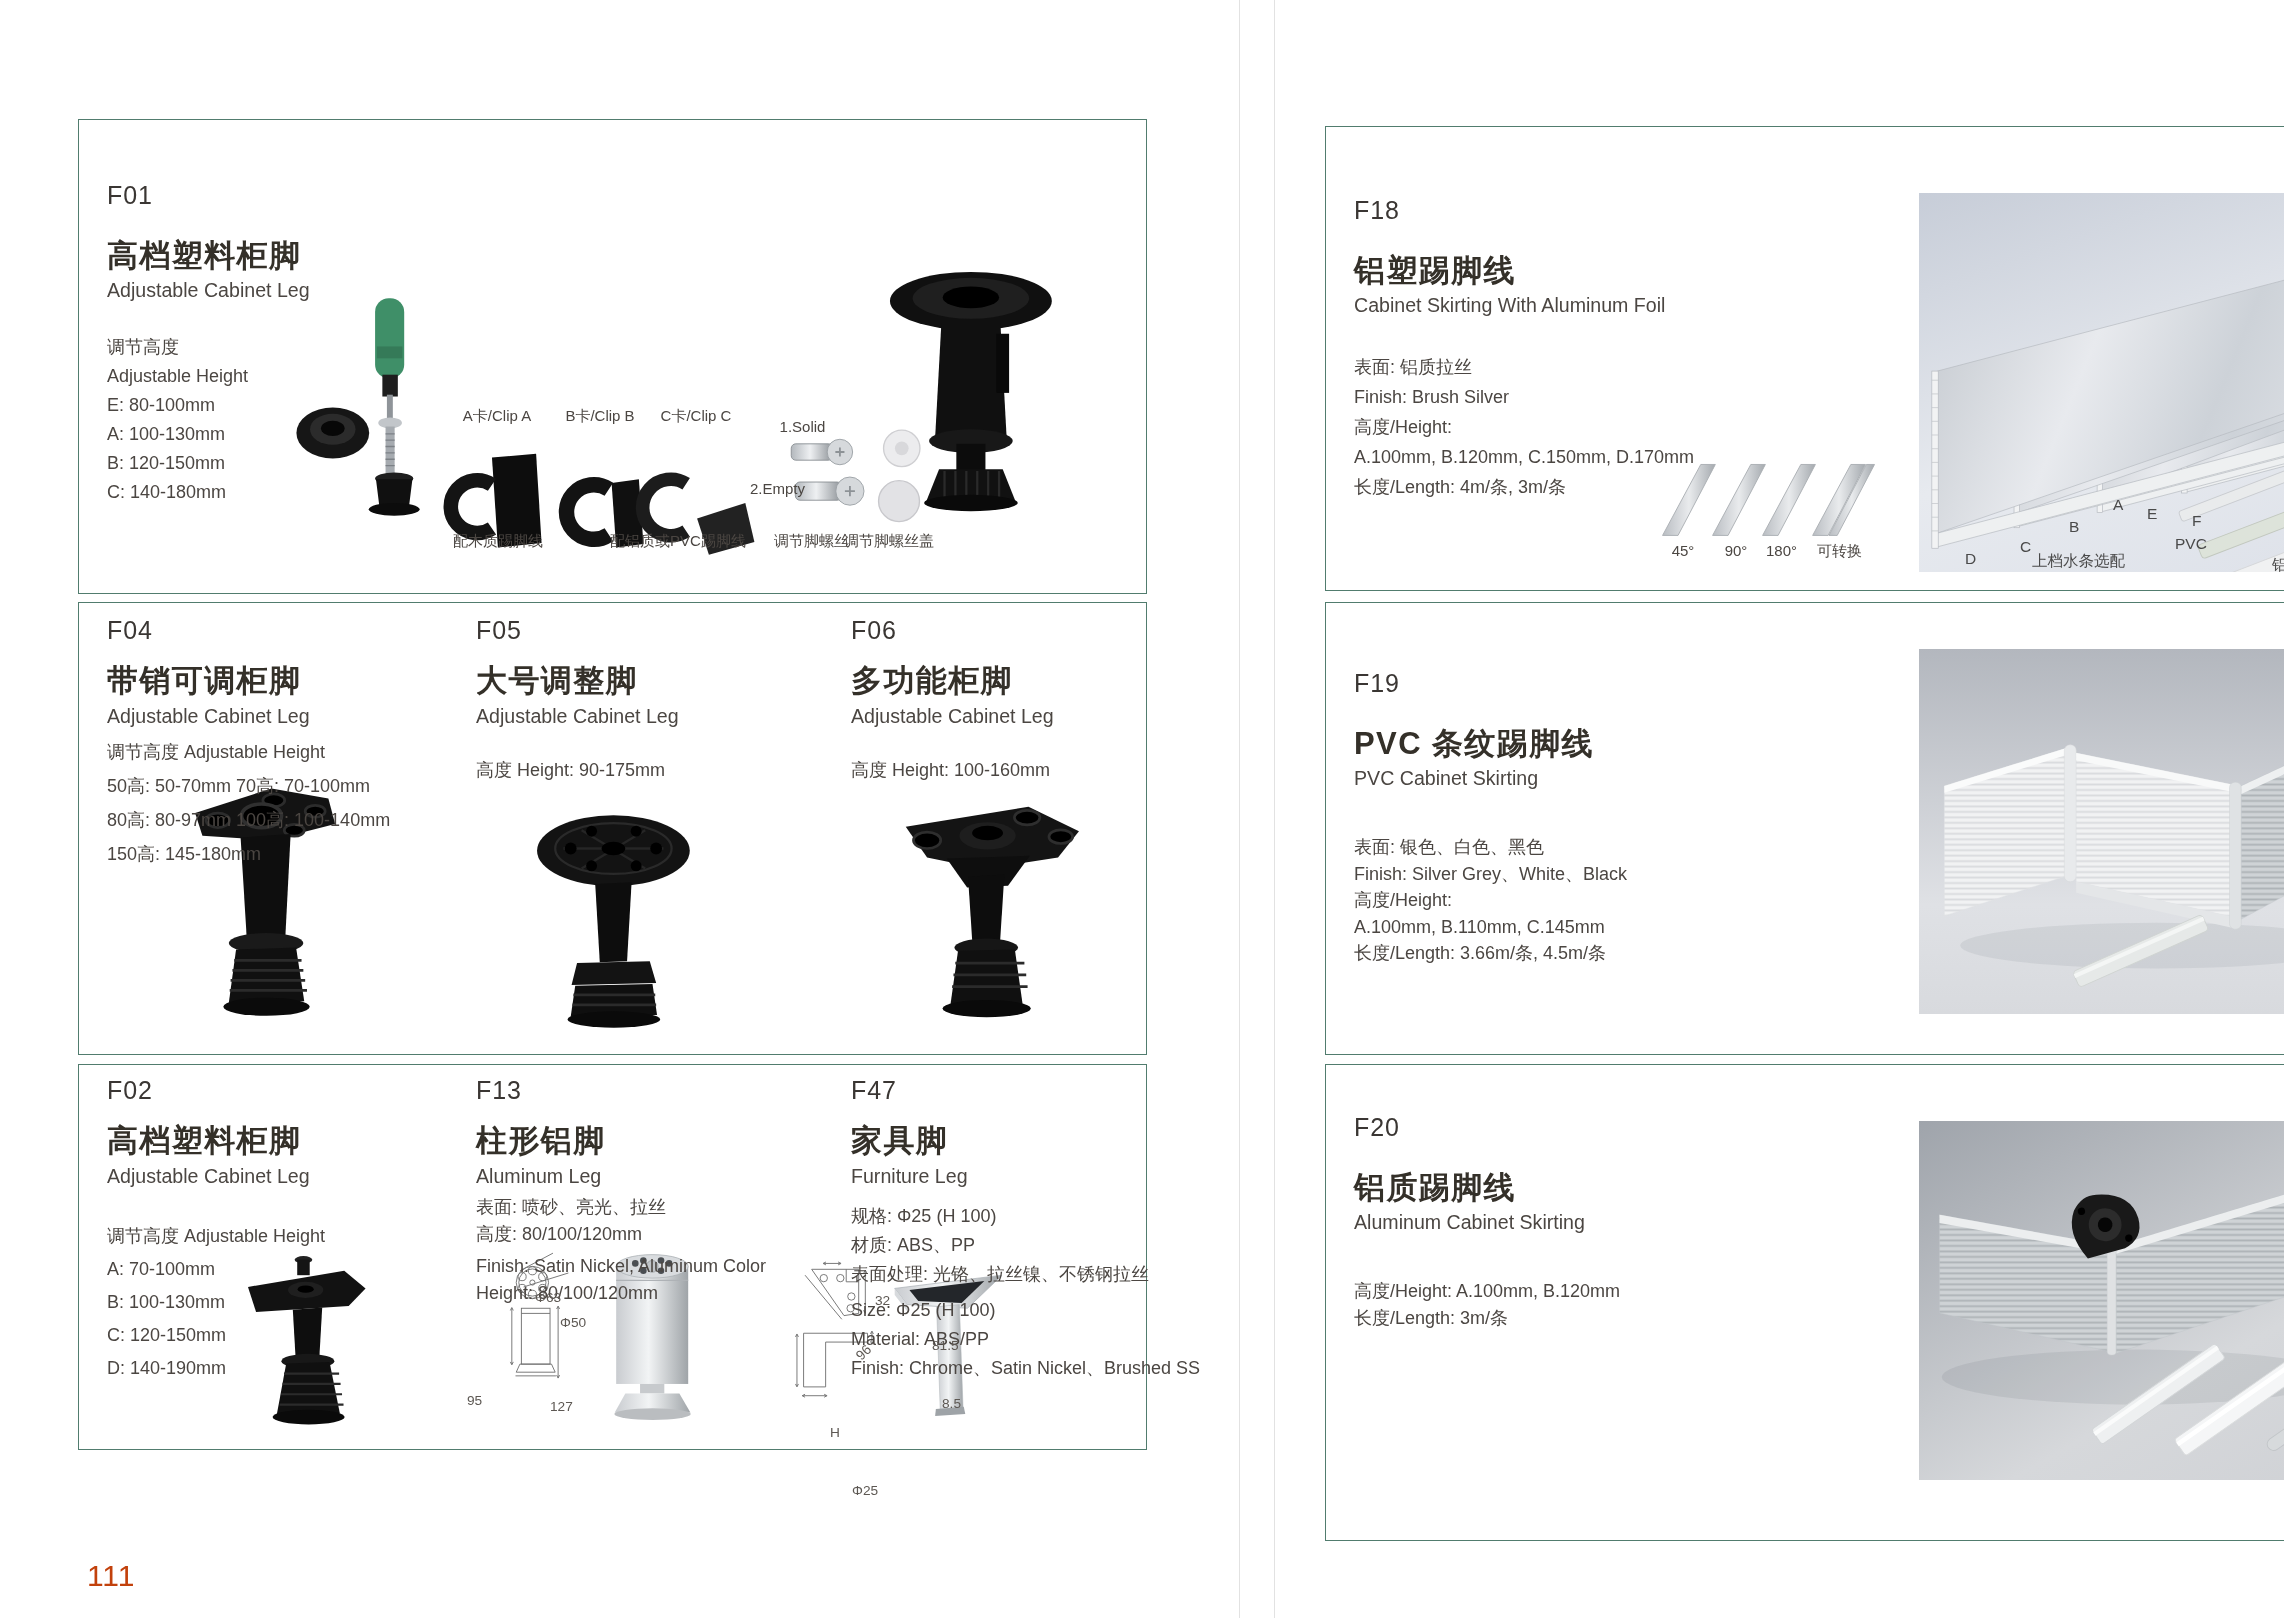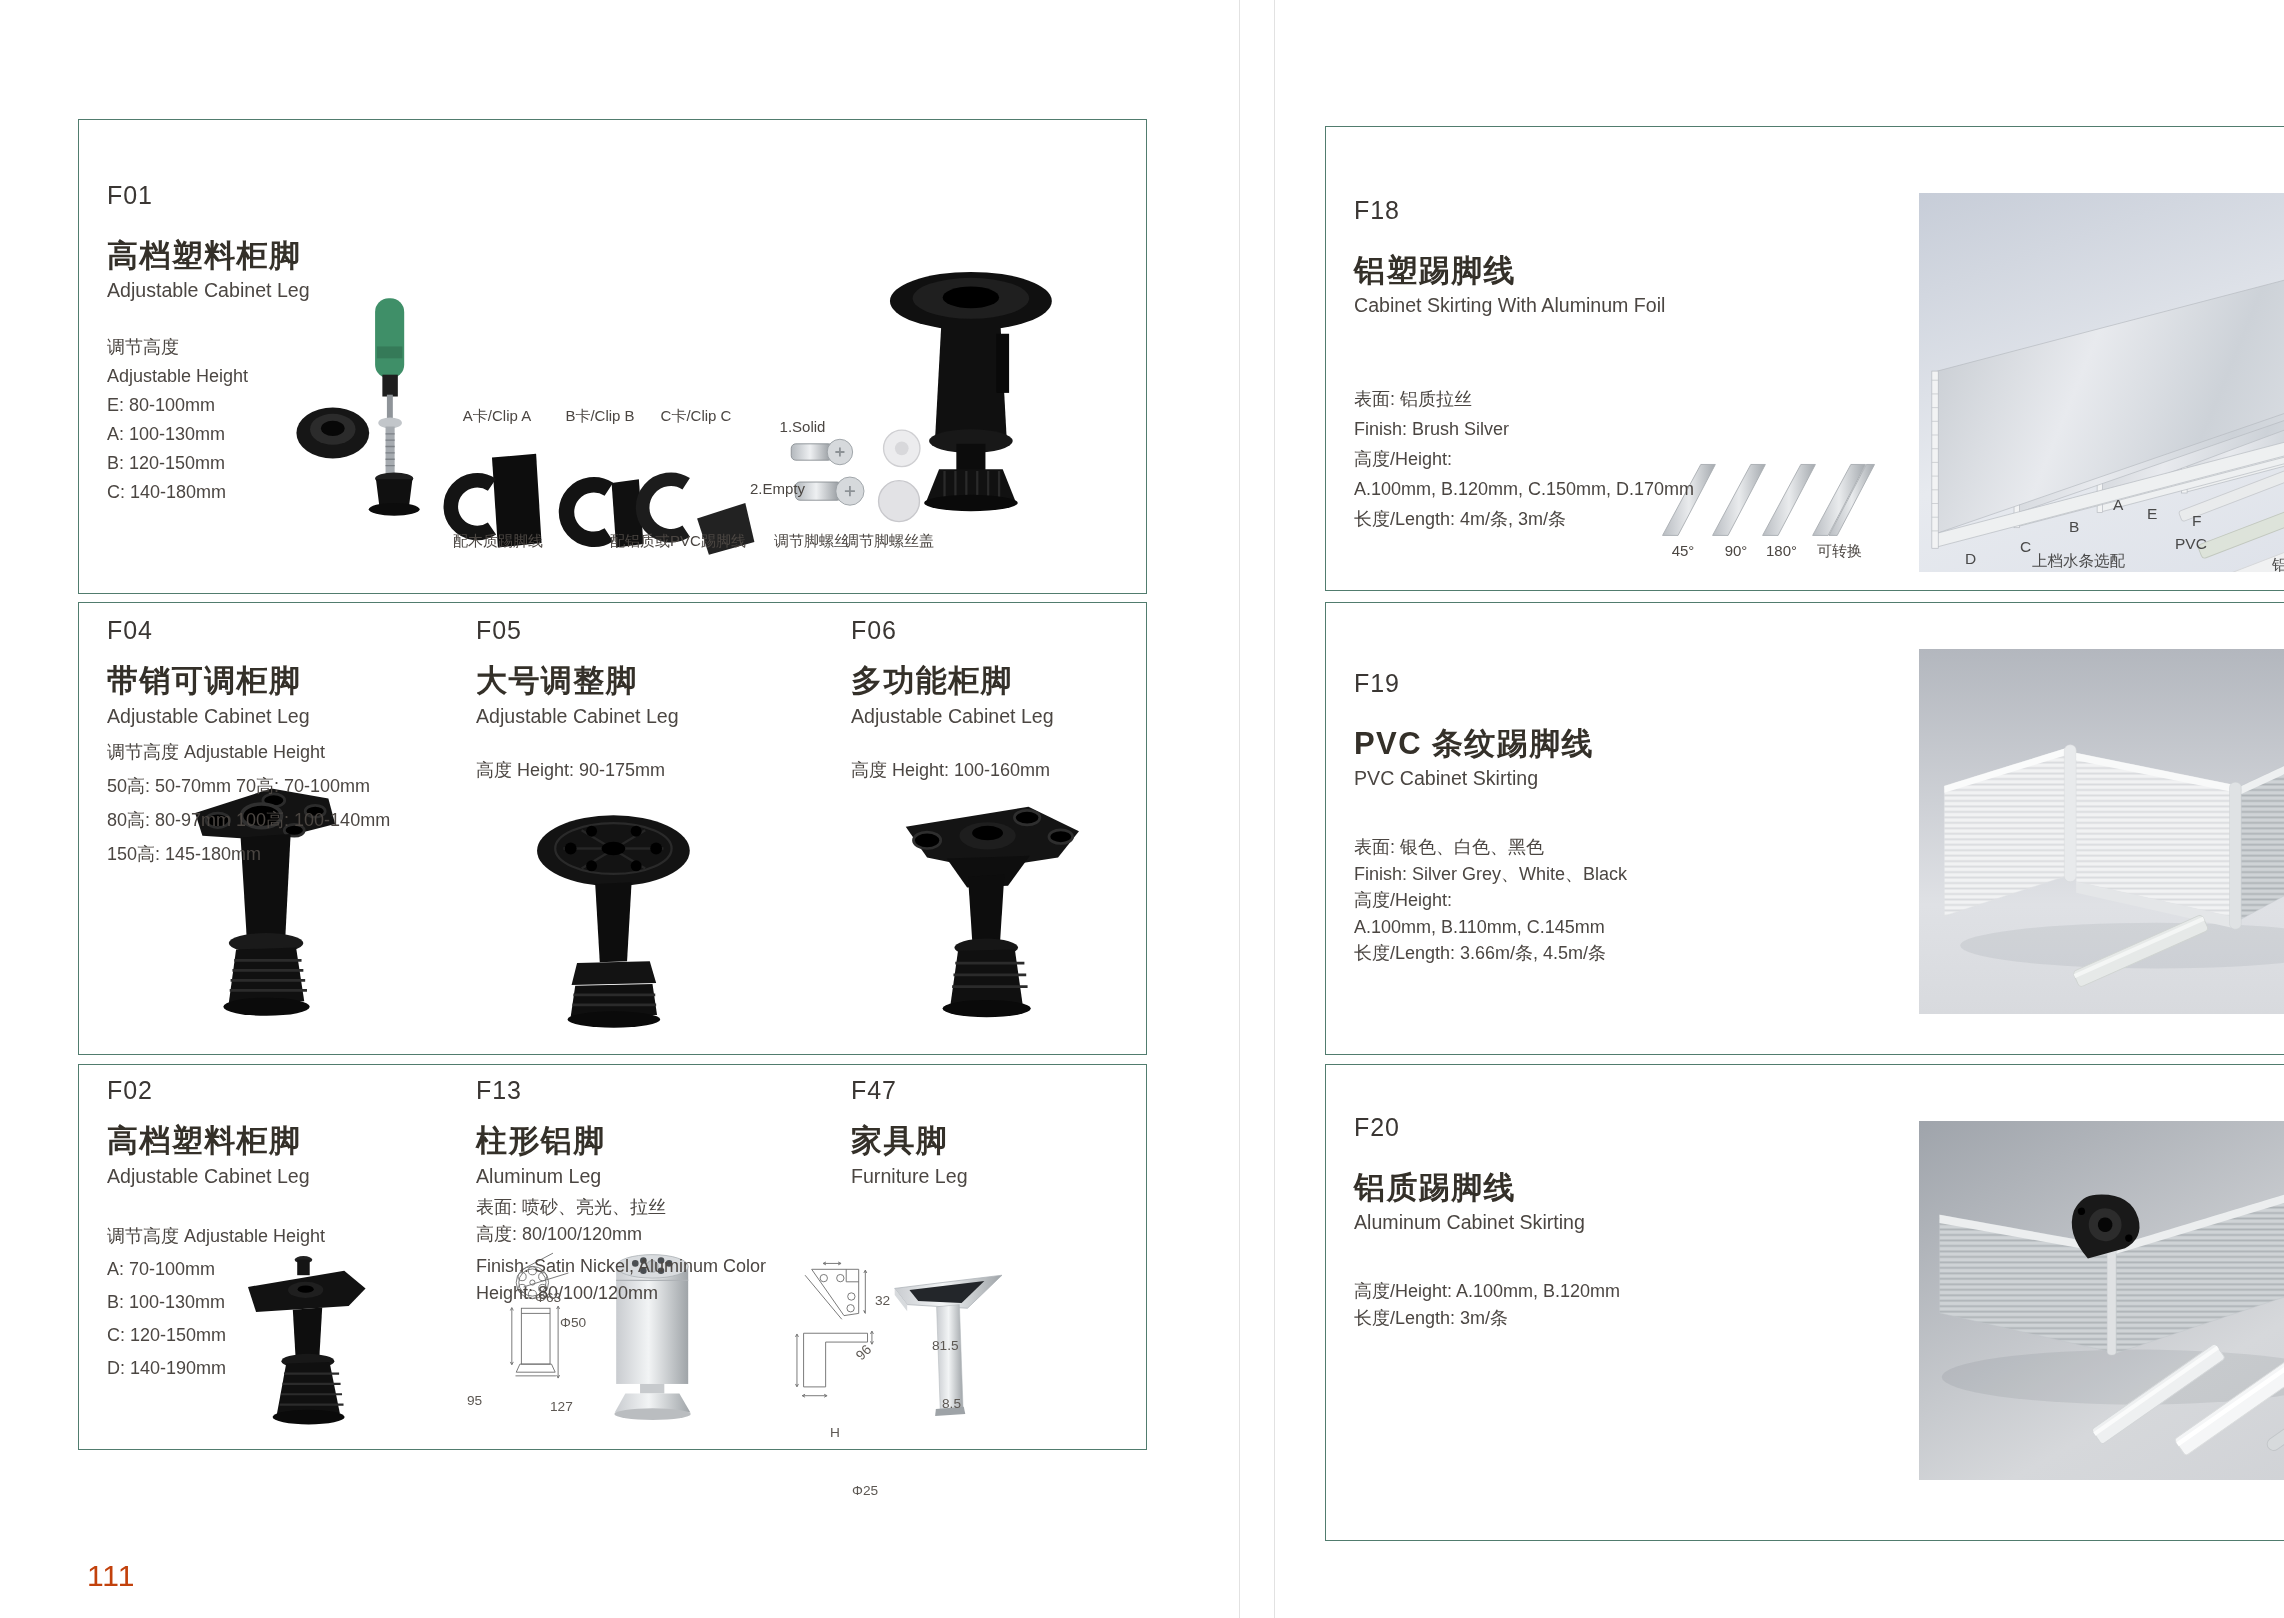"表面: 铝质拉丝" div.specs { margin-top: 66px -> 34px }
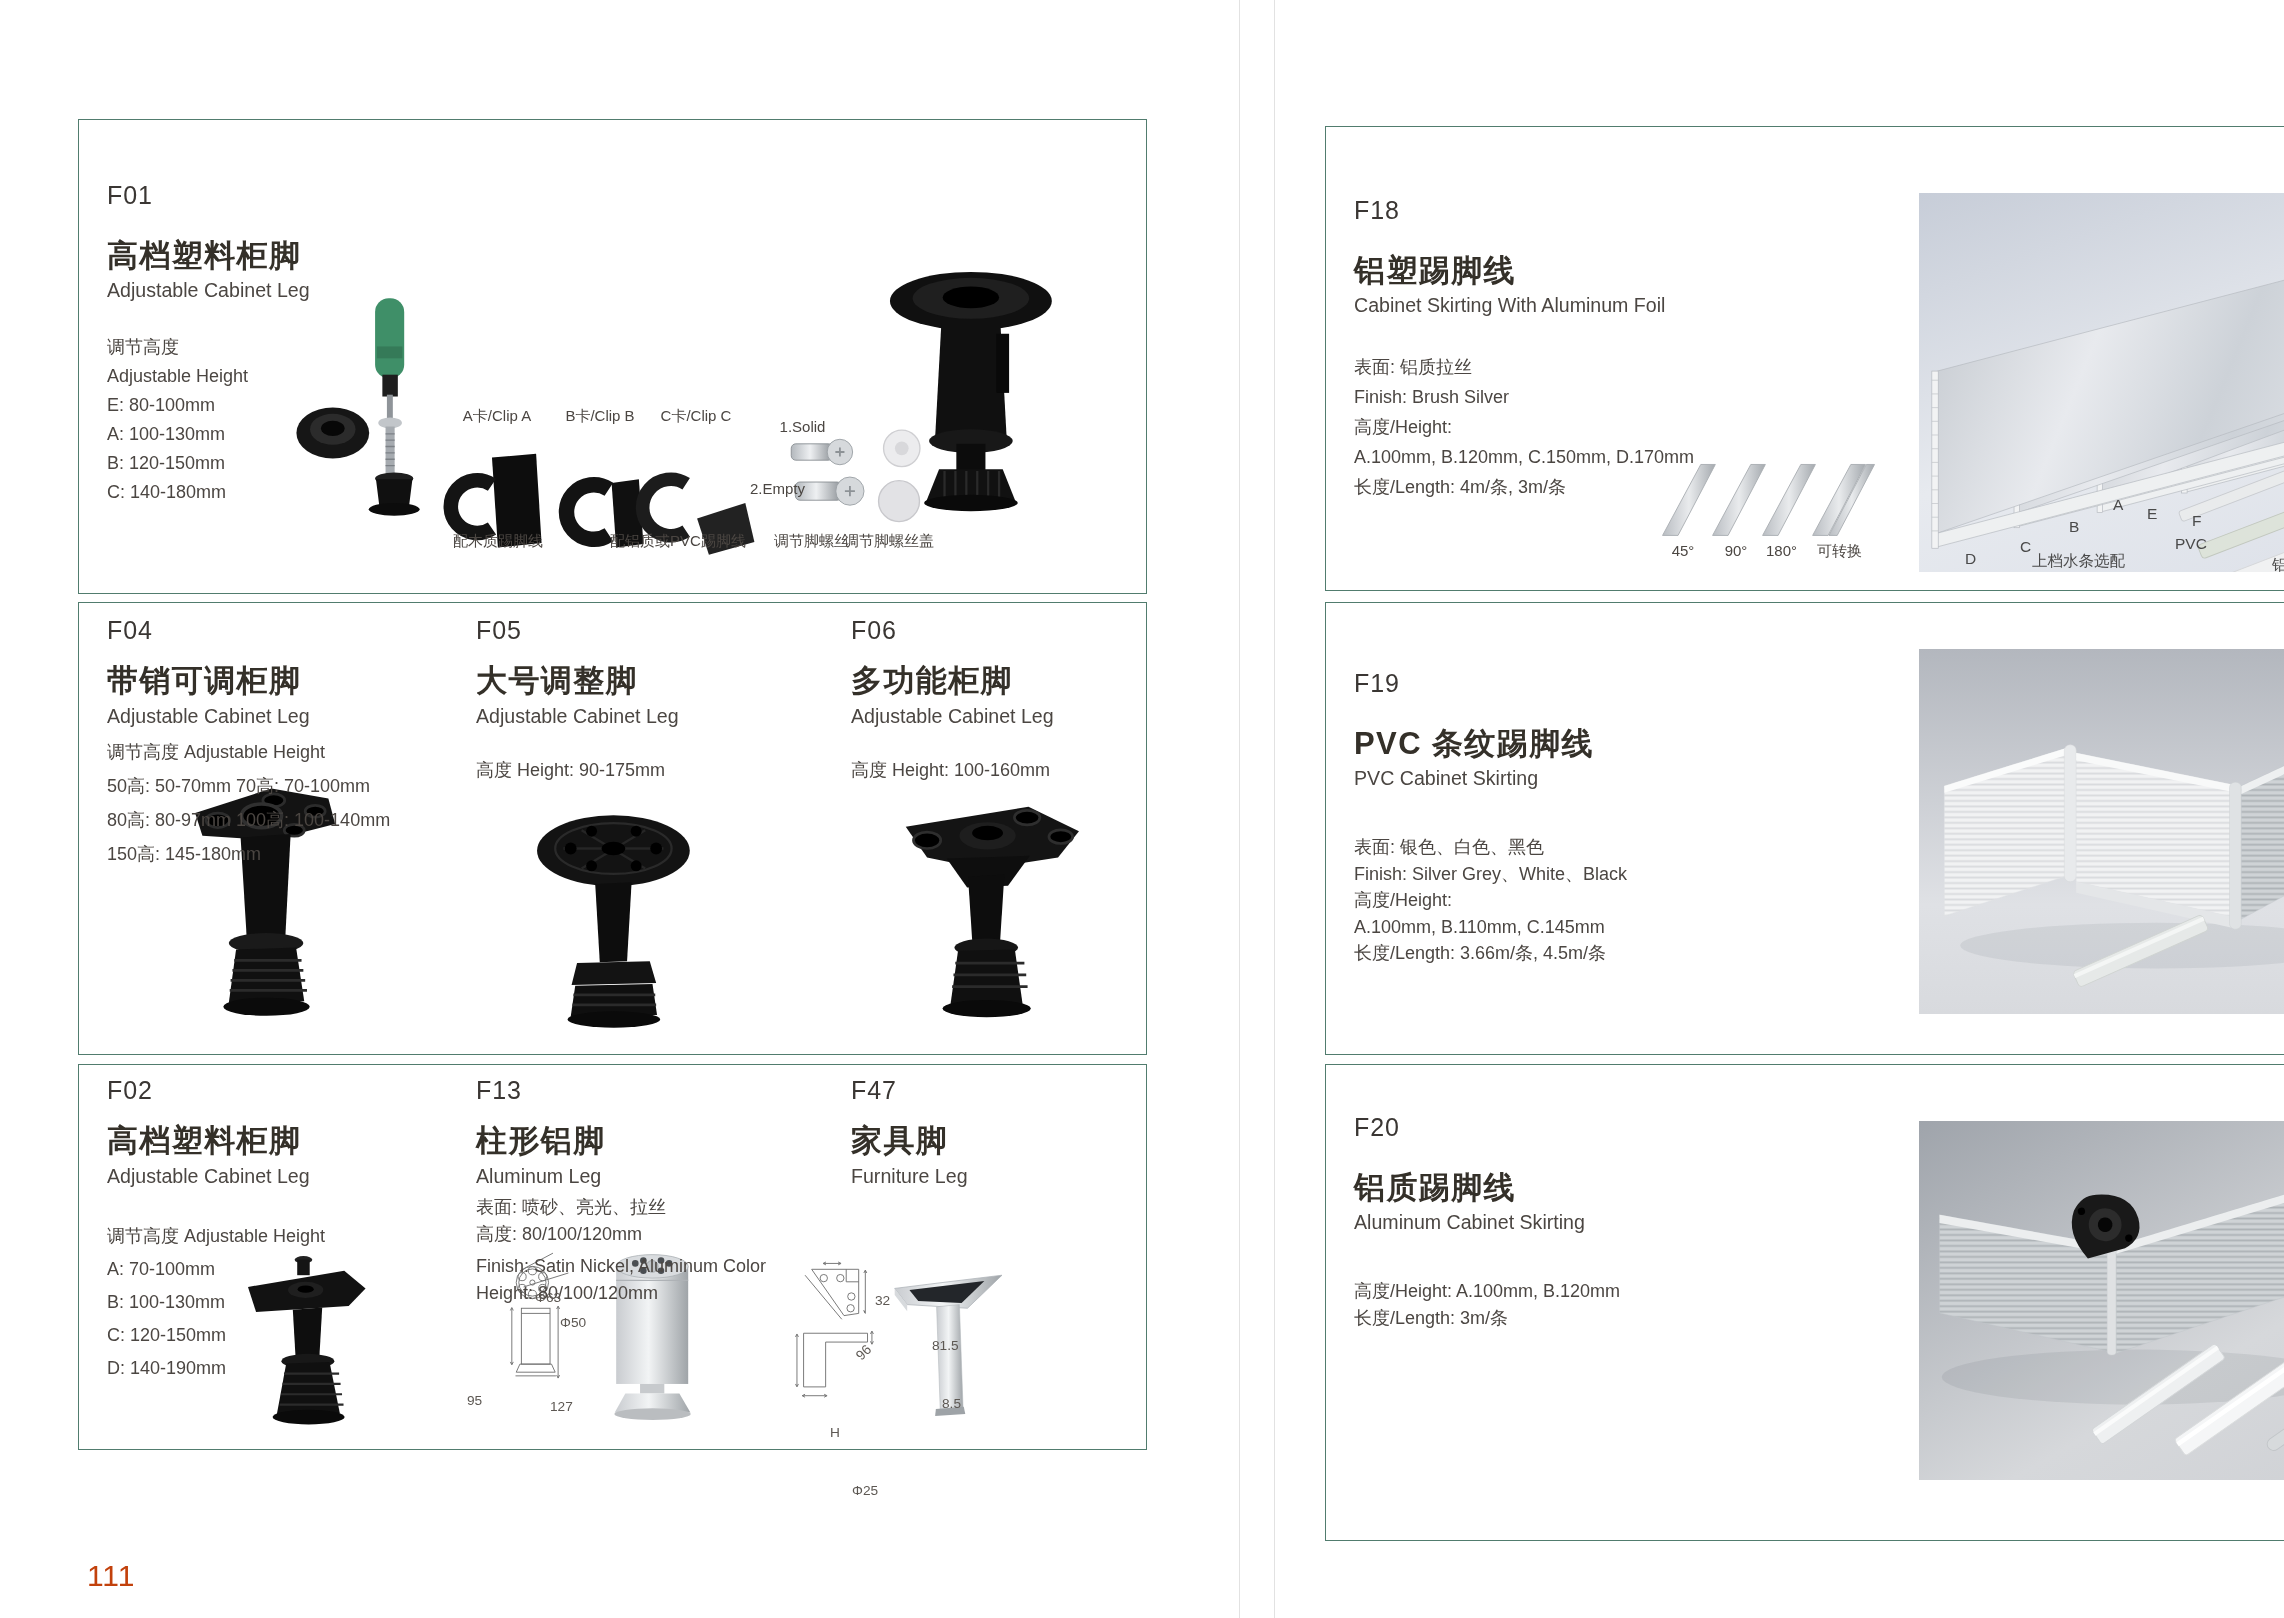"规格: Φ25 (H 100)" div.specs { html: none -> <div> <div>规格: Φ25 (H 100)</div> <div>材质: ABS、PP</div> <div>表面处理: 光铬、拉丝镍、不锈钢拉丝</div> <div></div> <div>Size: Φ25 (H 100)</div> <div>Material: ABS/PP</div> <div>Finish: Chrome、Satin Nickel、Brushed SS</div> </div> }
